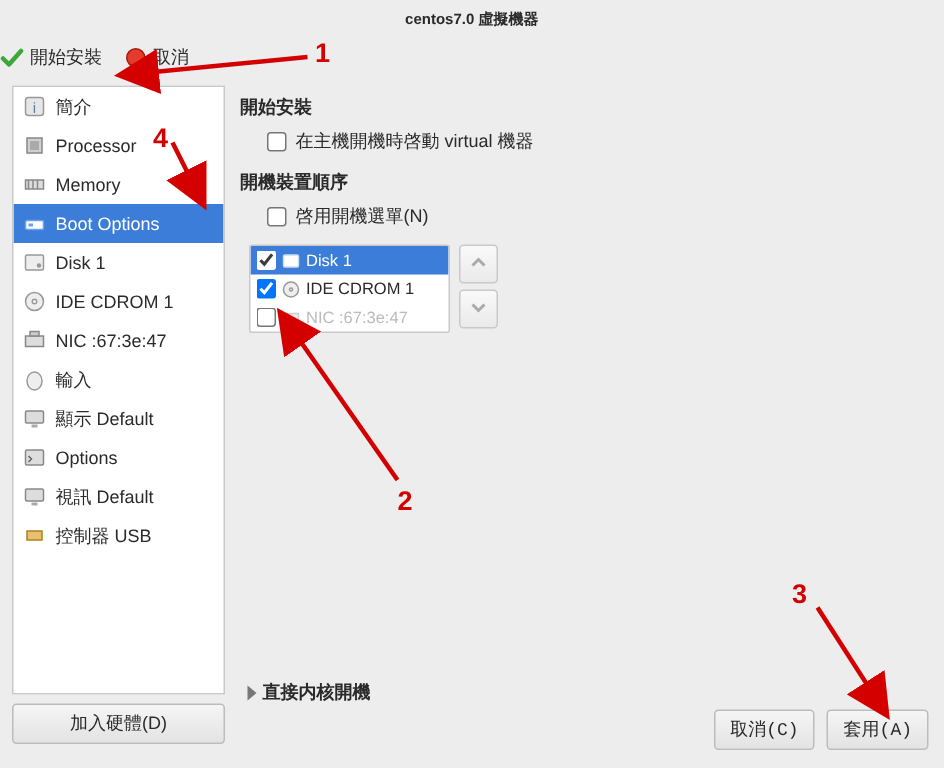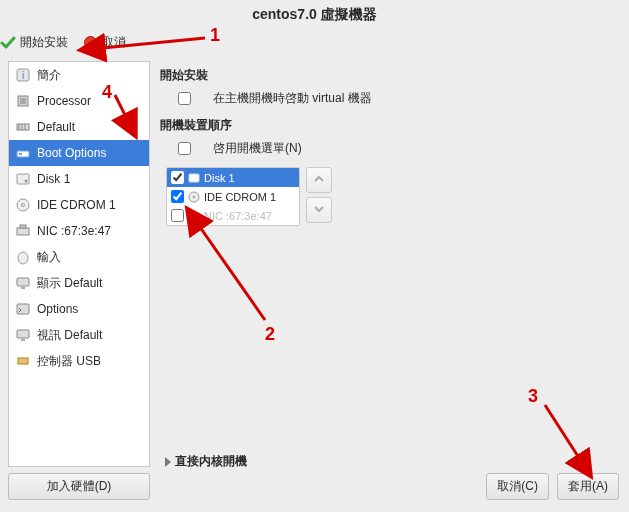"centos7.0 虛擬機器" .titlebar { font-size: 14px -> 10px }
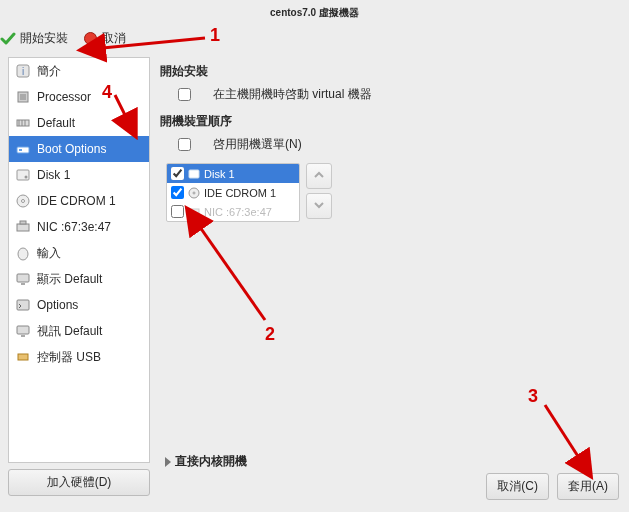"在主機開機時啓動 virtual 機器" .cb-row { gap: 22px -> 6px }
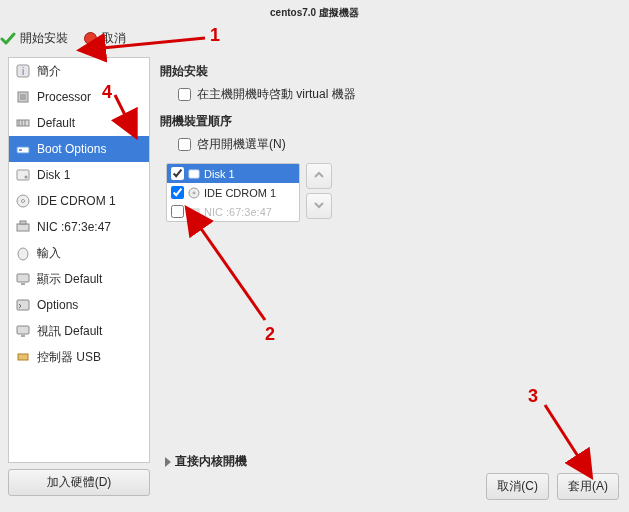"Default" span { text: Default -> Memory }
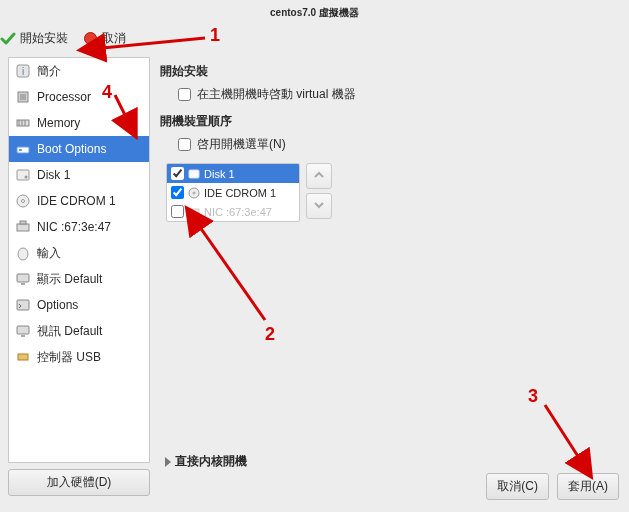"取消(C)" .footer-btns { font-family: none -> Liberation Mono, monospace }
